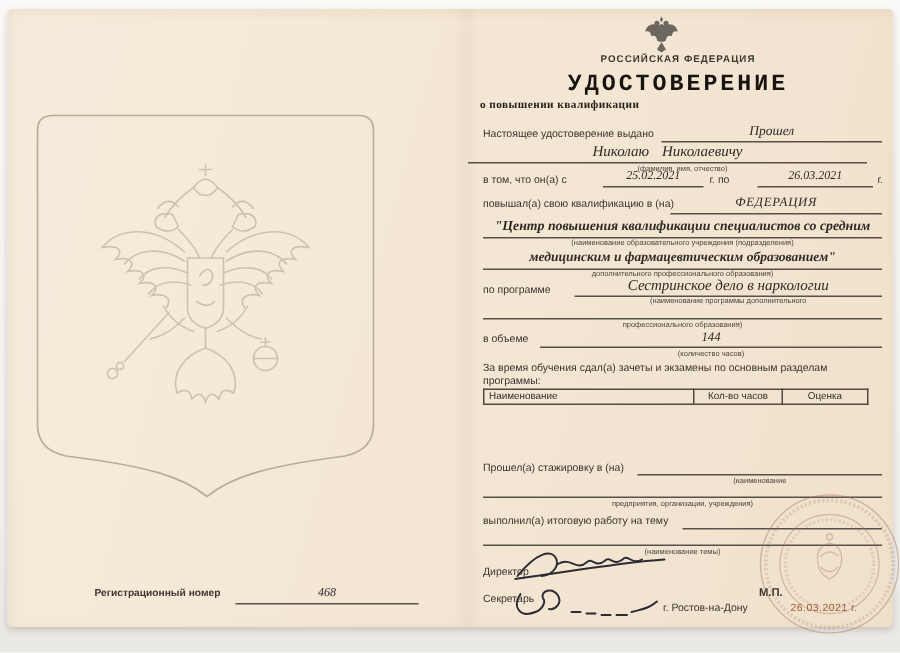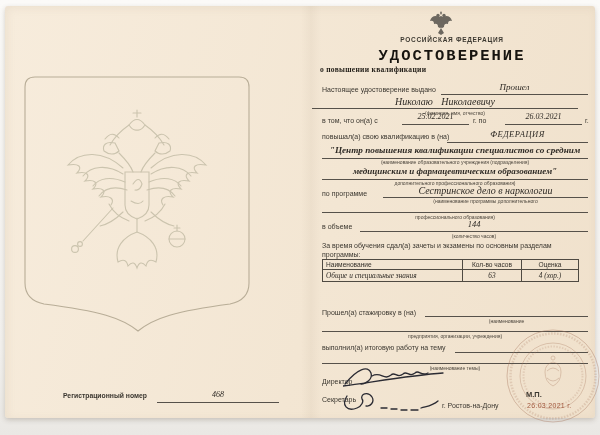"Общие и специальные знания" tr { html: <tr> <td>Общие и специальные знания</td> <td>63</td> <td>4 (хор.)</td> </tr> -> none }
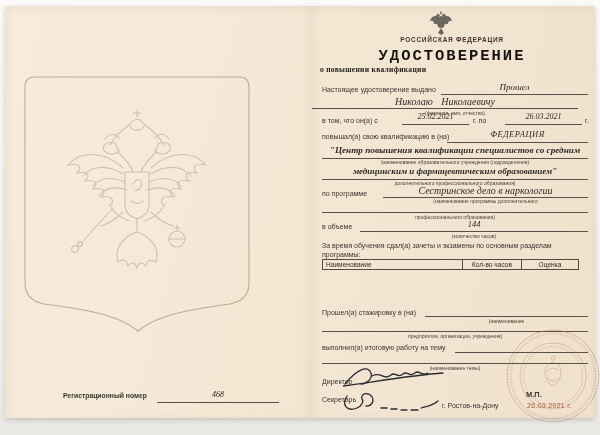"М.П." .mp { margin-left: 20px -> none }
